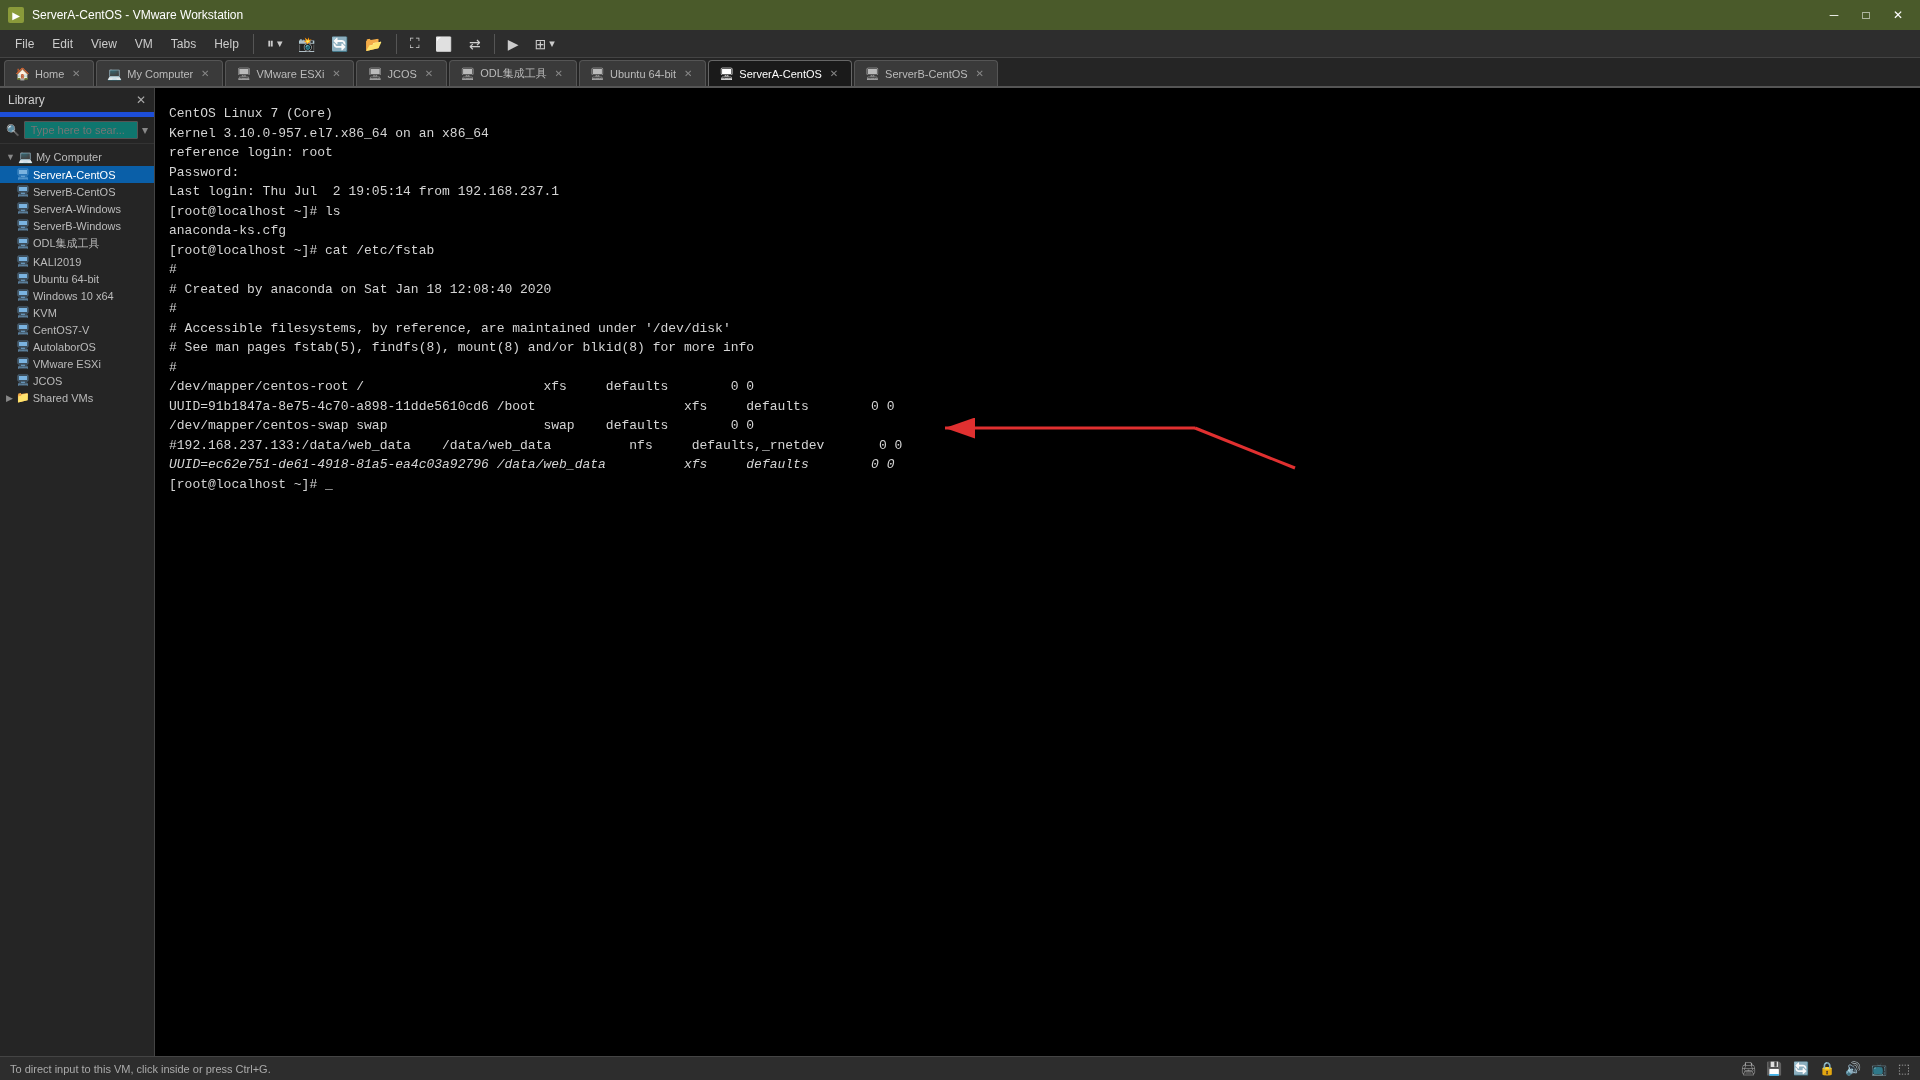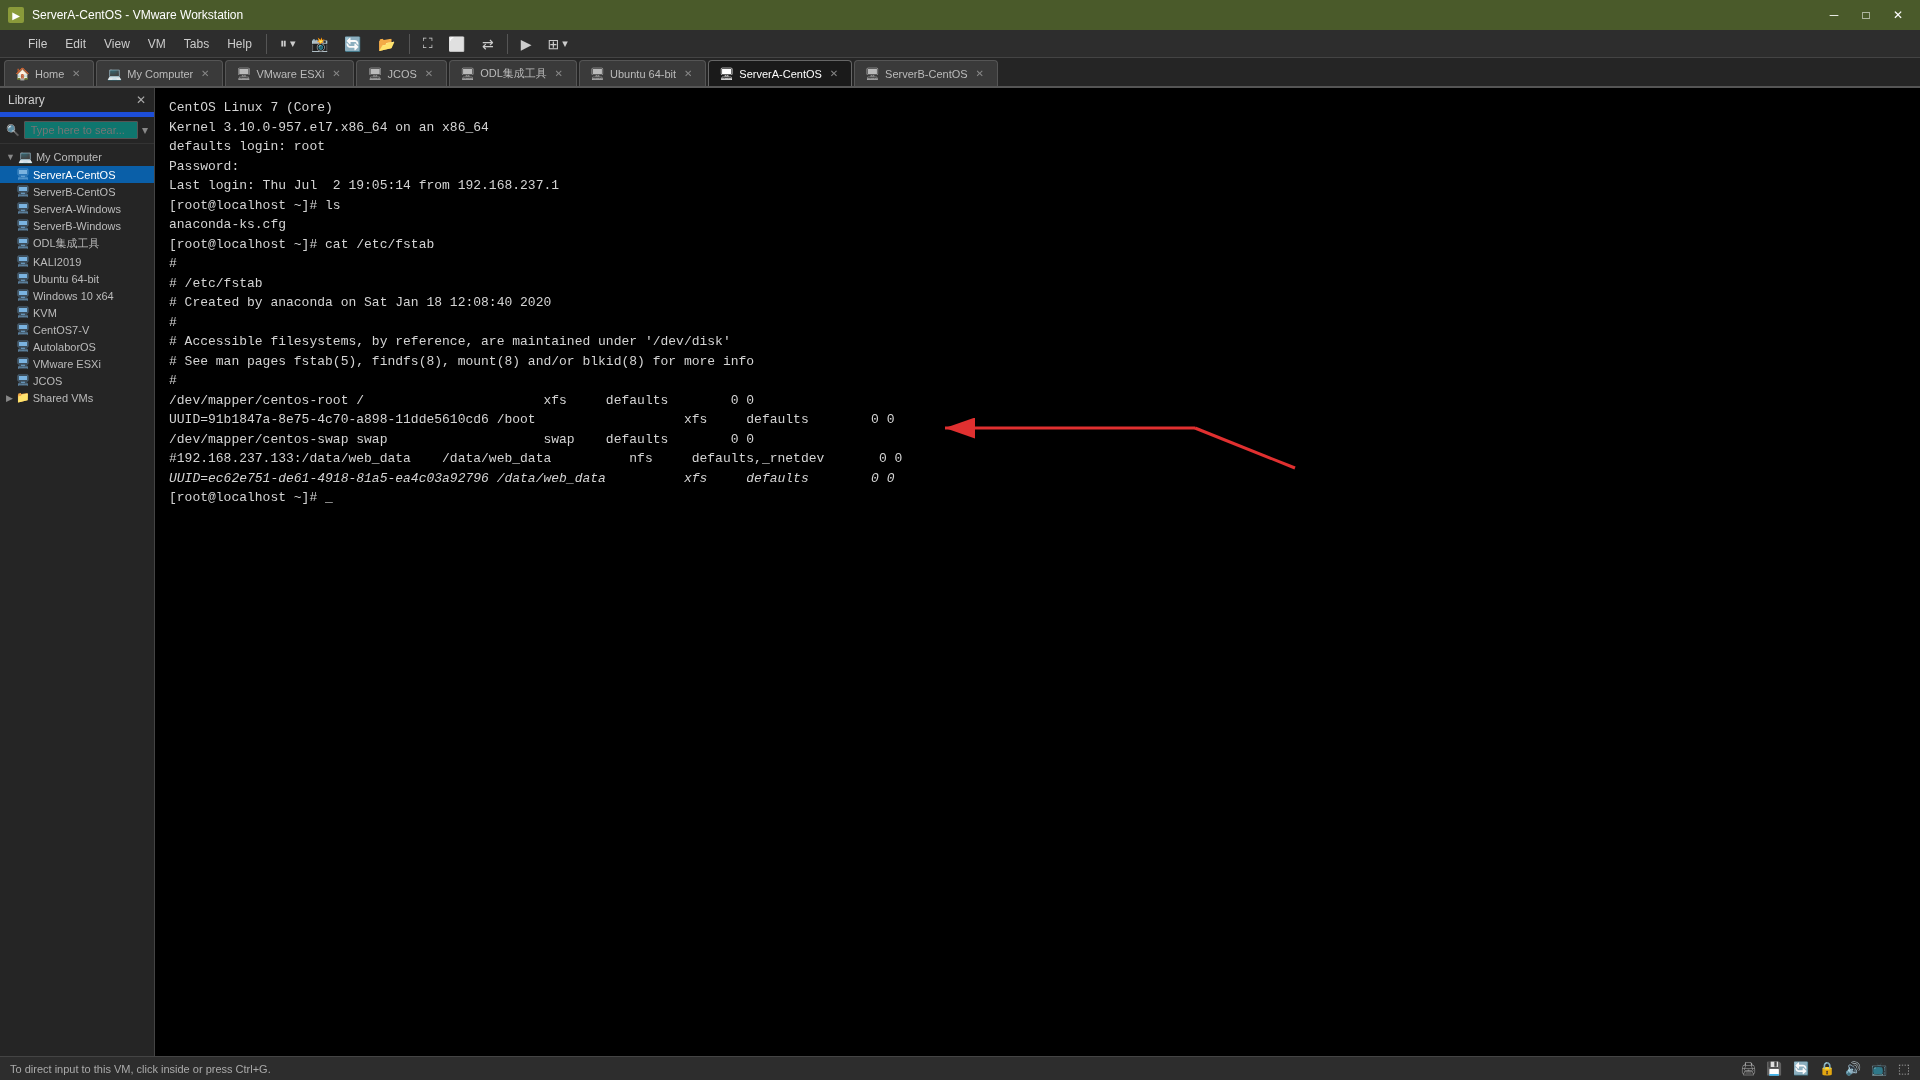"File" .menu-bar { padding: 0 20px -> 0 7px }
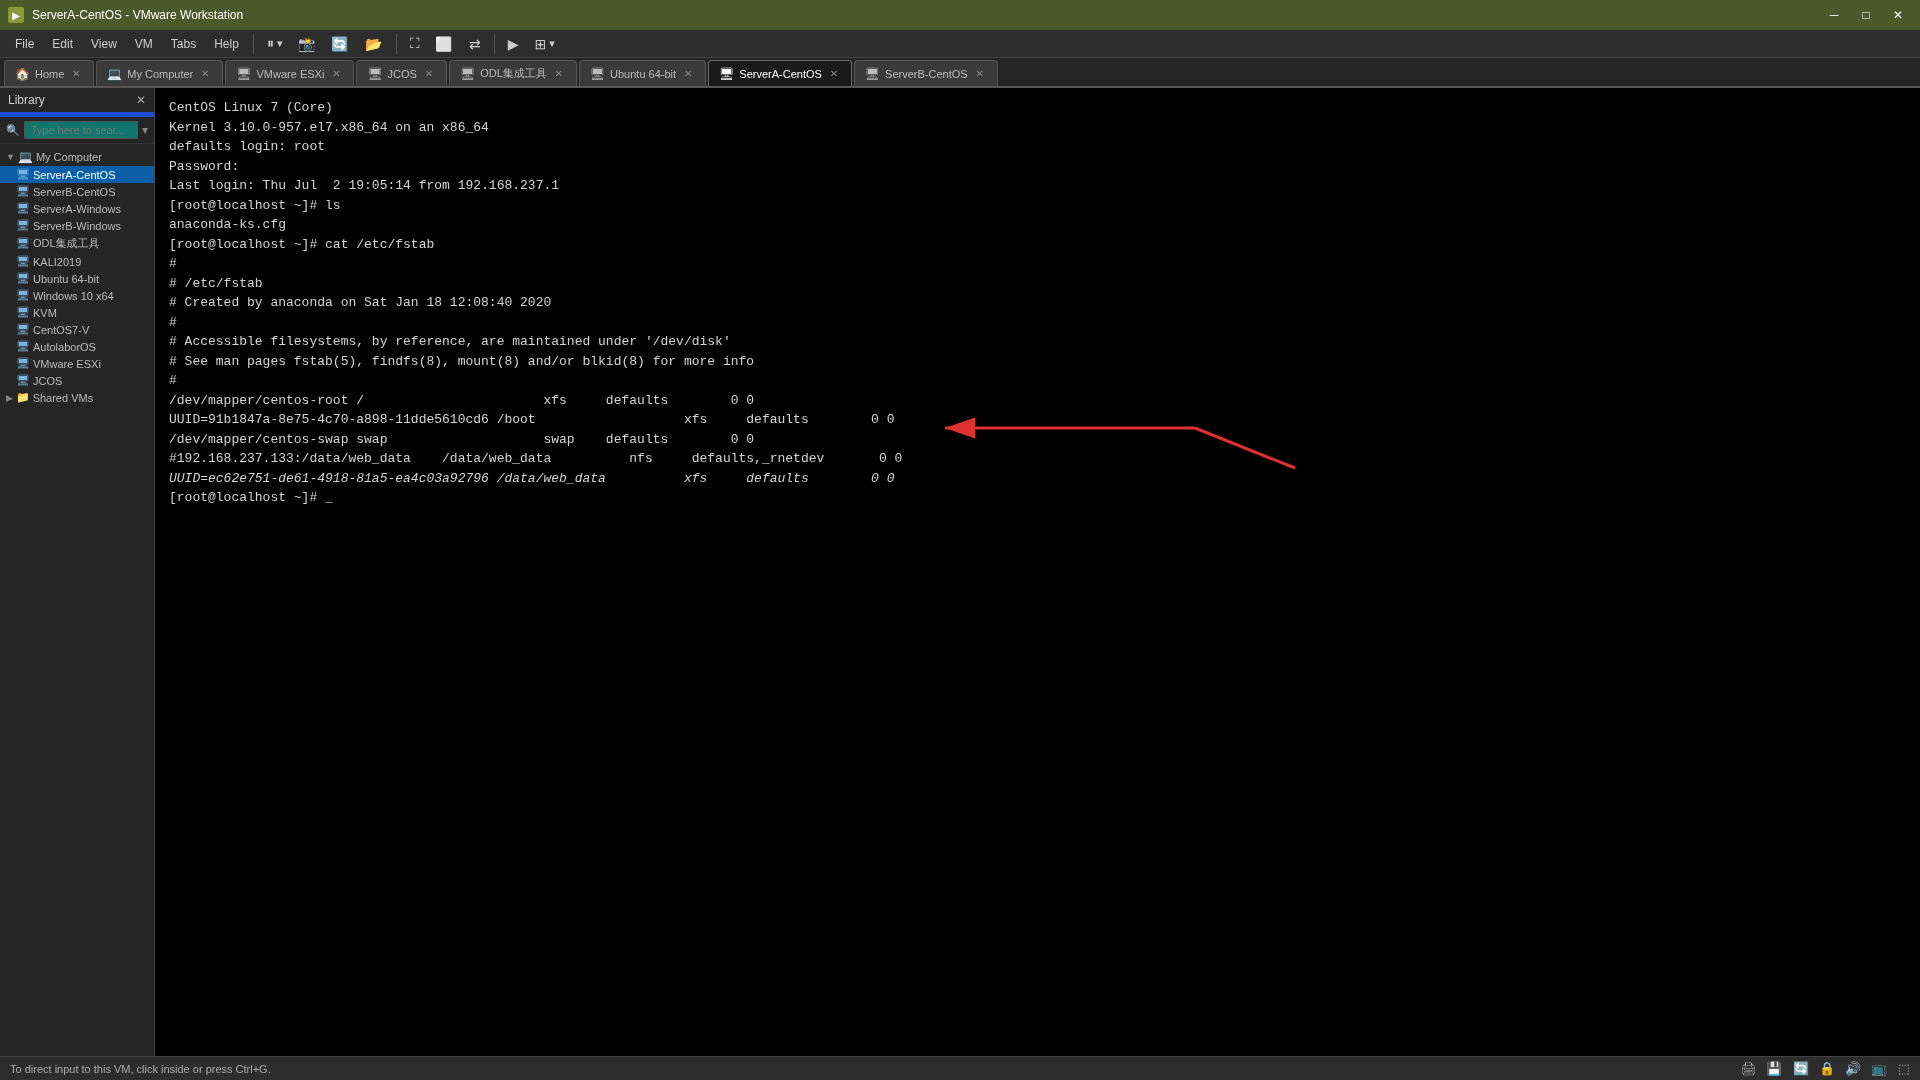"CentOS Linux 7 (Core)" .terminal-area { padding: 10px 14px -> 16px 14px }
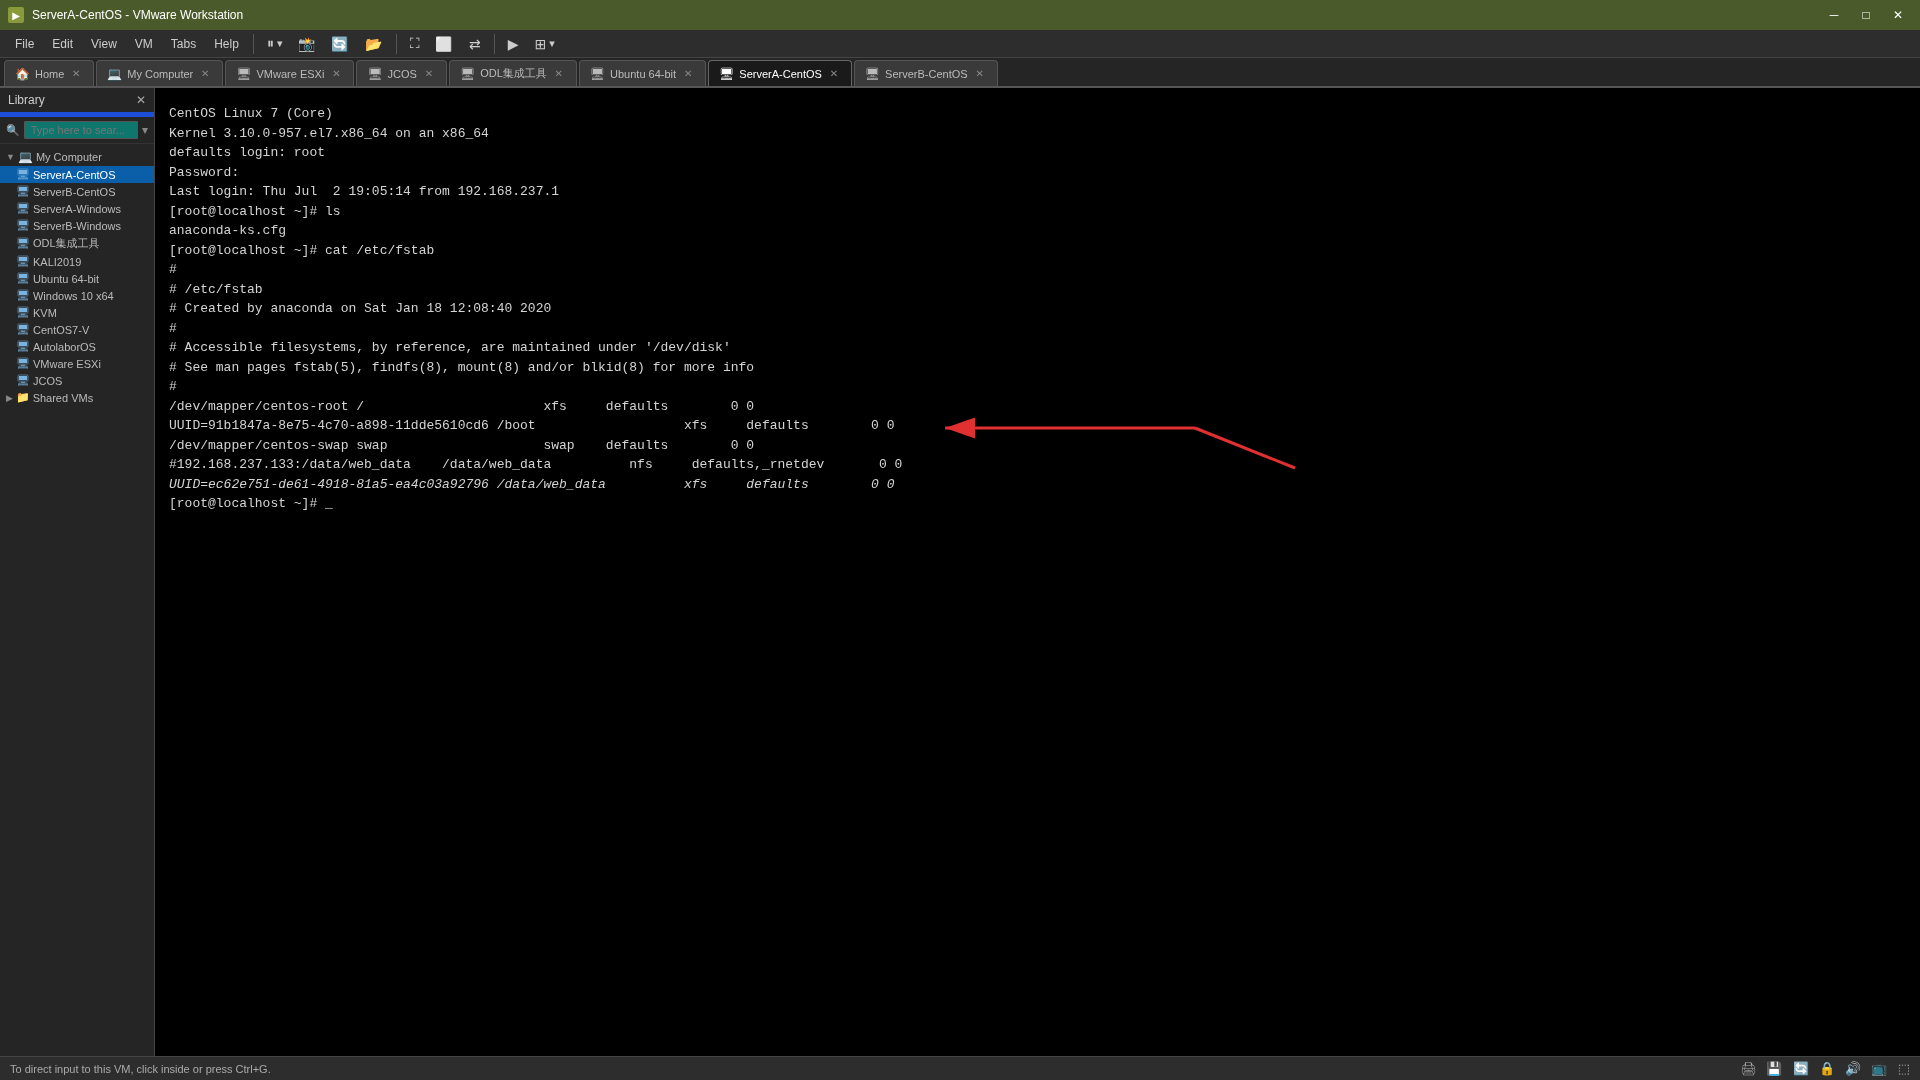"defaults login: root" div.terminal-line { text: defaults -> reference }
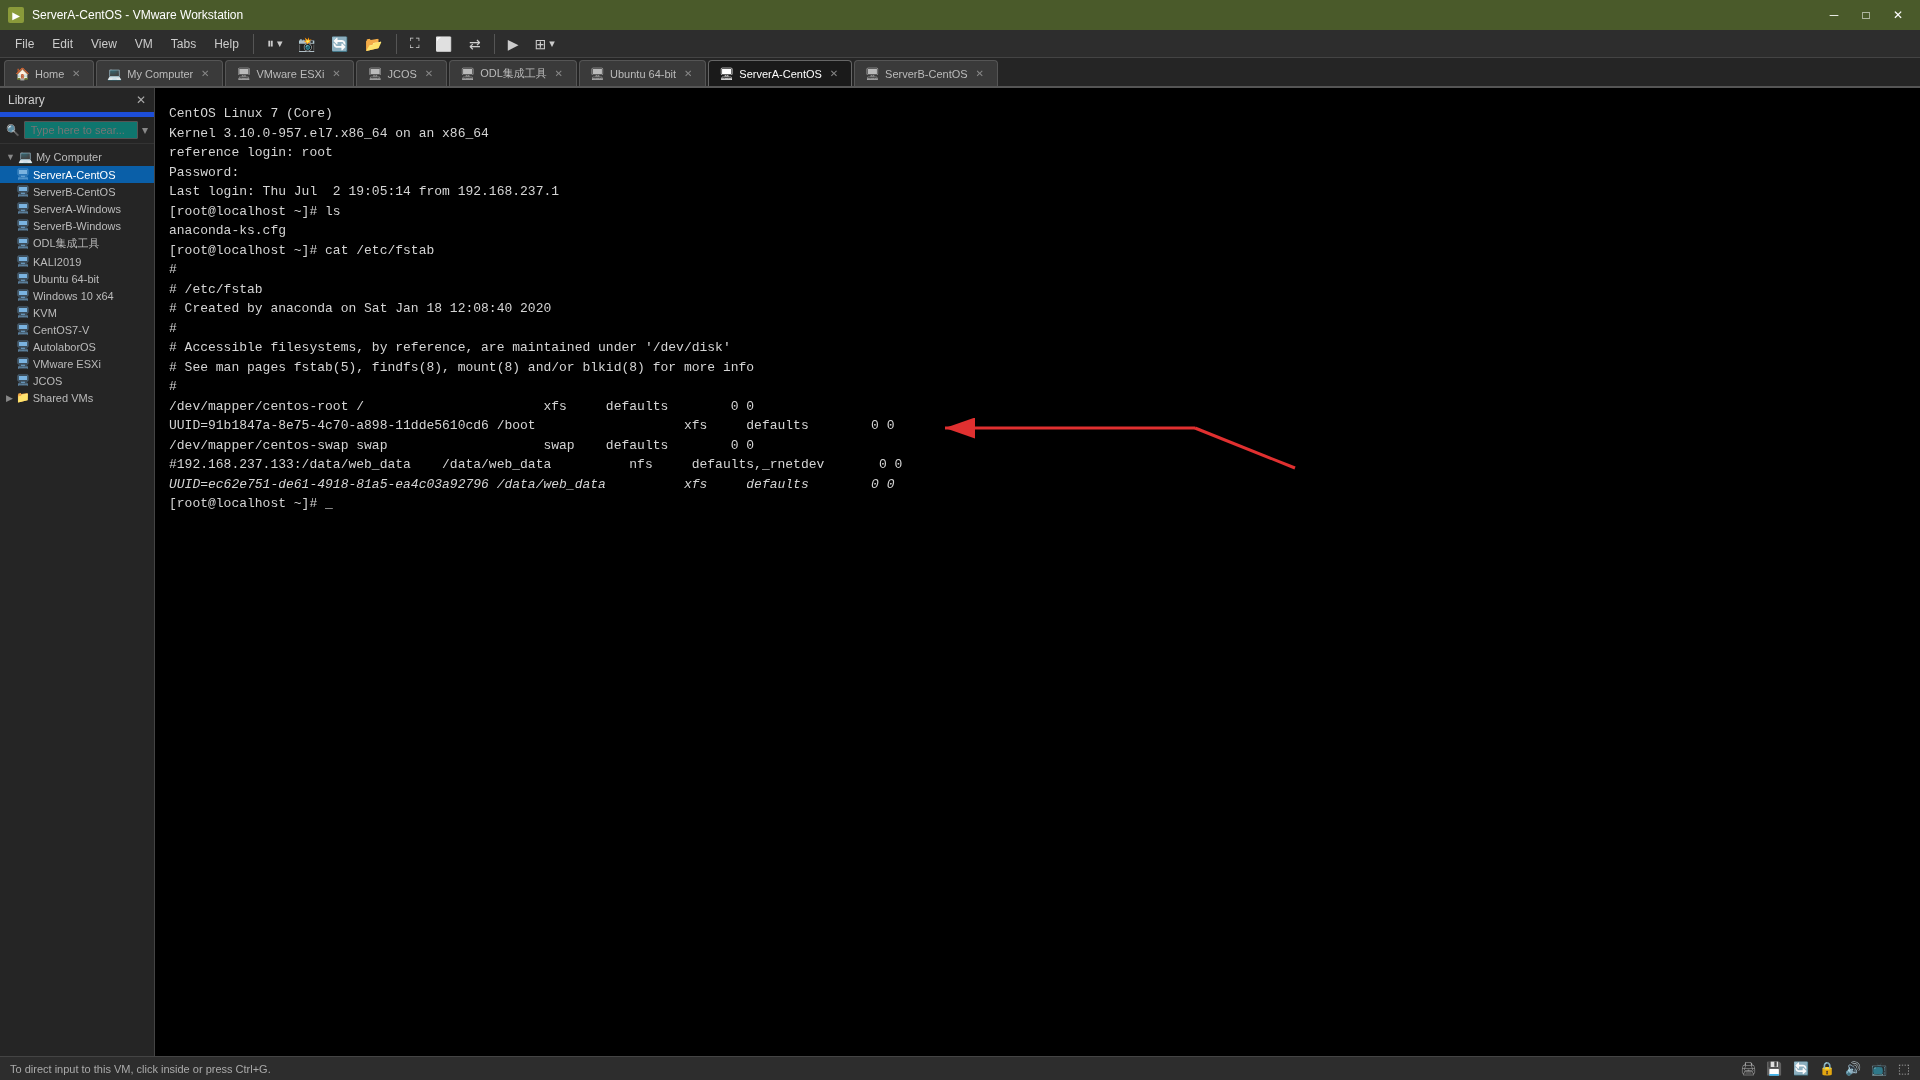"# /etc/fstab" div.terminal-line { html: <div># /etc/fstab</div> -> none }
